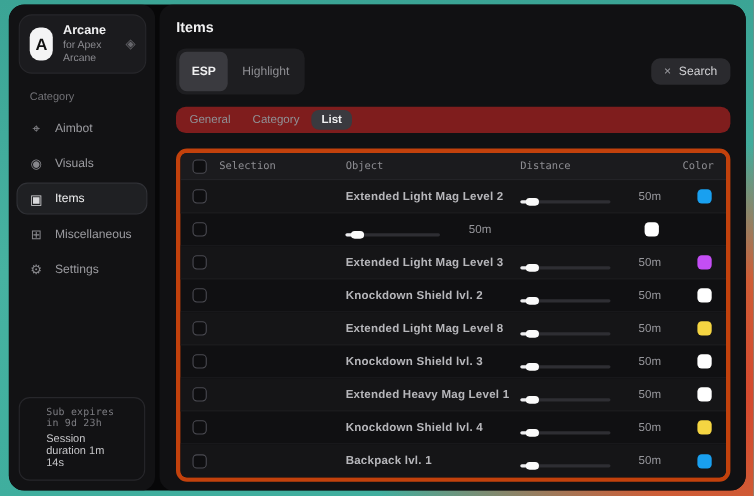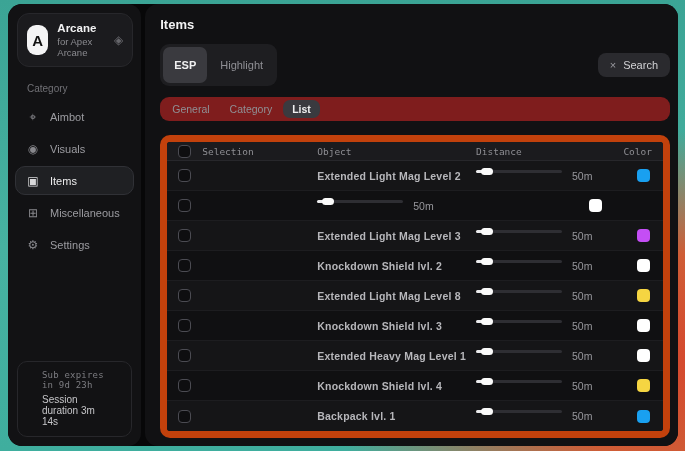"Selection" .table { border: 7px solid #c2410c -> 4px solid #c2410c }
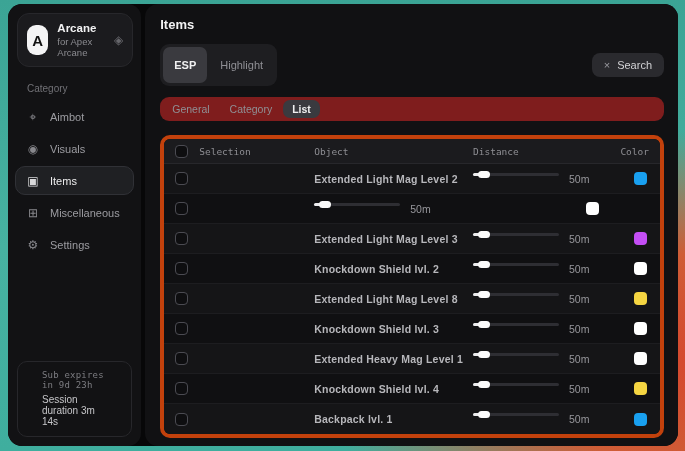"50m" .dist-cell { align-items: flex-start -> flex-end; gap: 10px -> 26px }
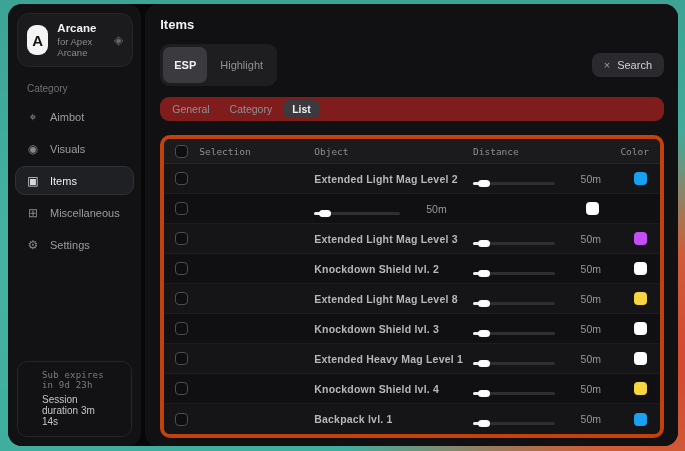"Session duration 3m 14s" div.f2 { text: 3m -> 1m }
